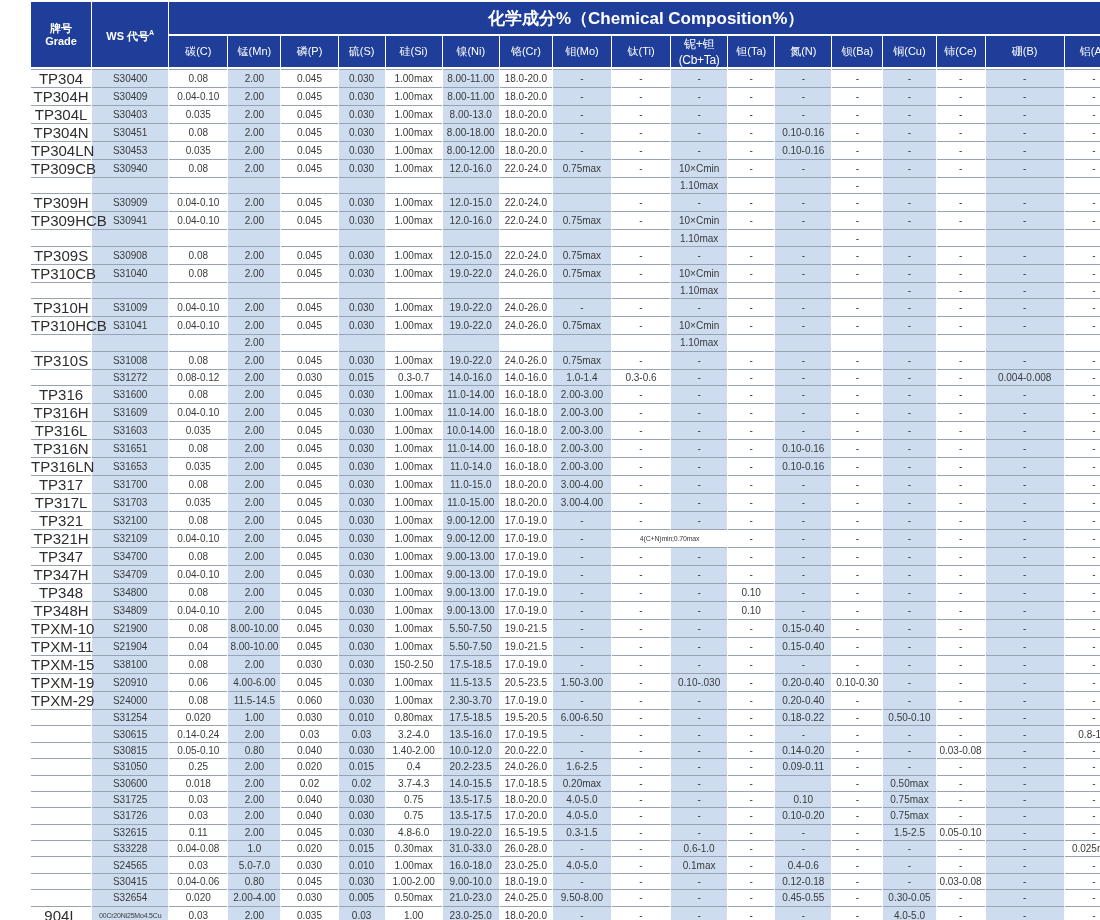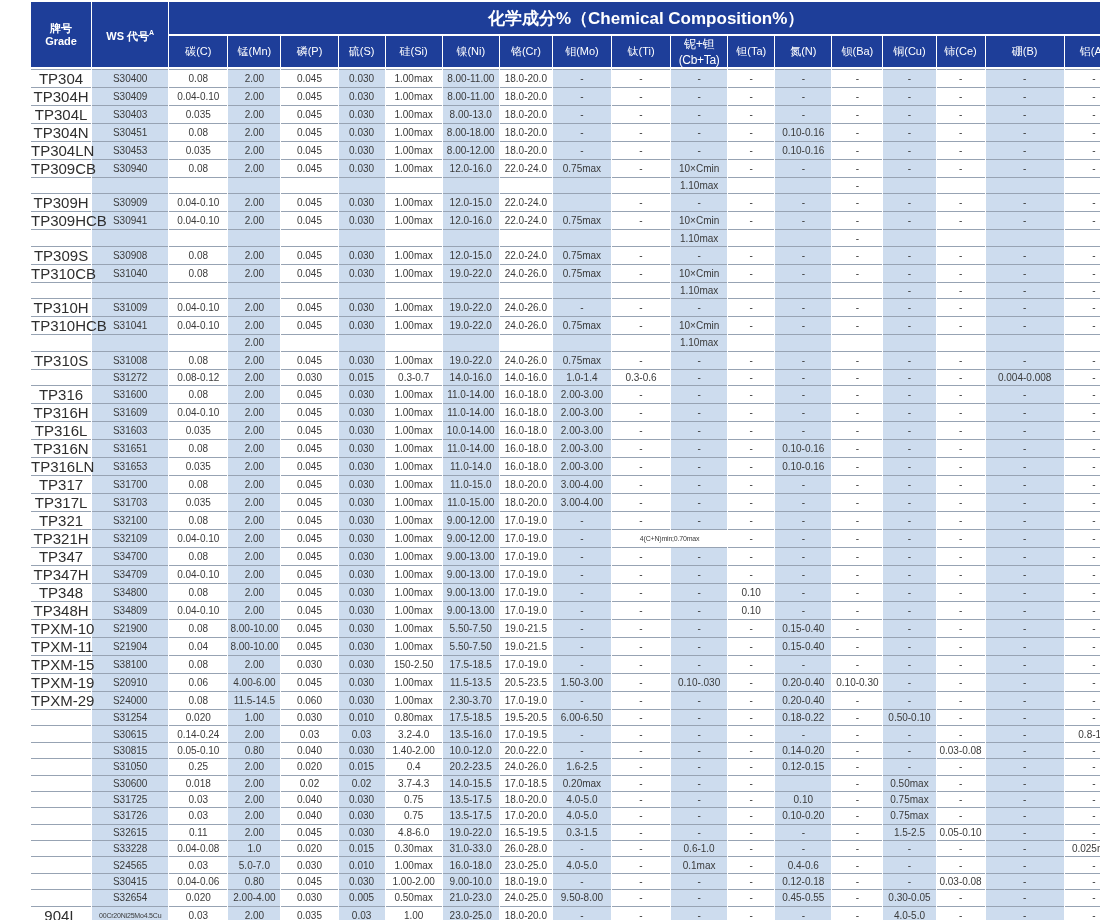"0.12-0.15" td.sh { text: 0.12-0.15 -> 0.09-0.11 }
